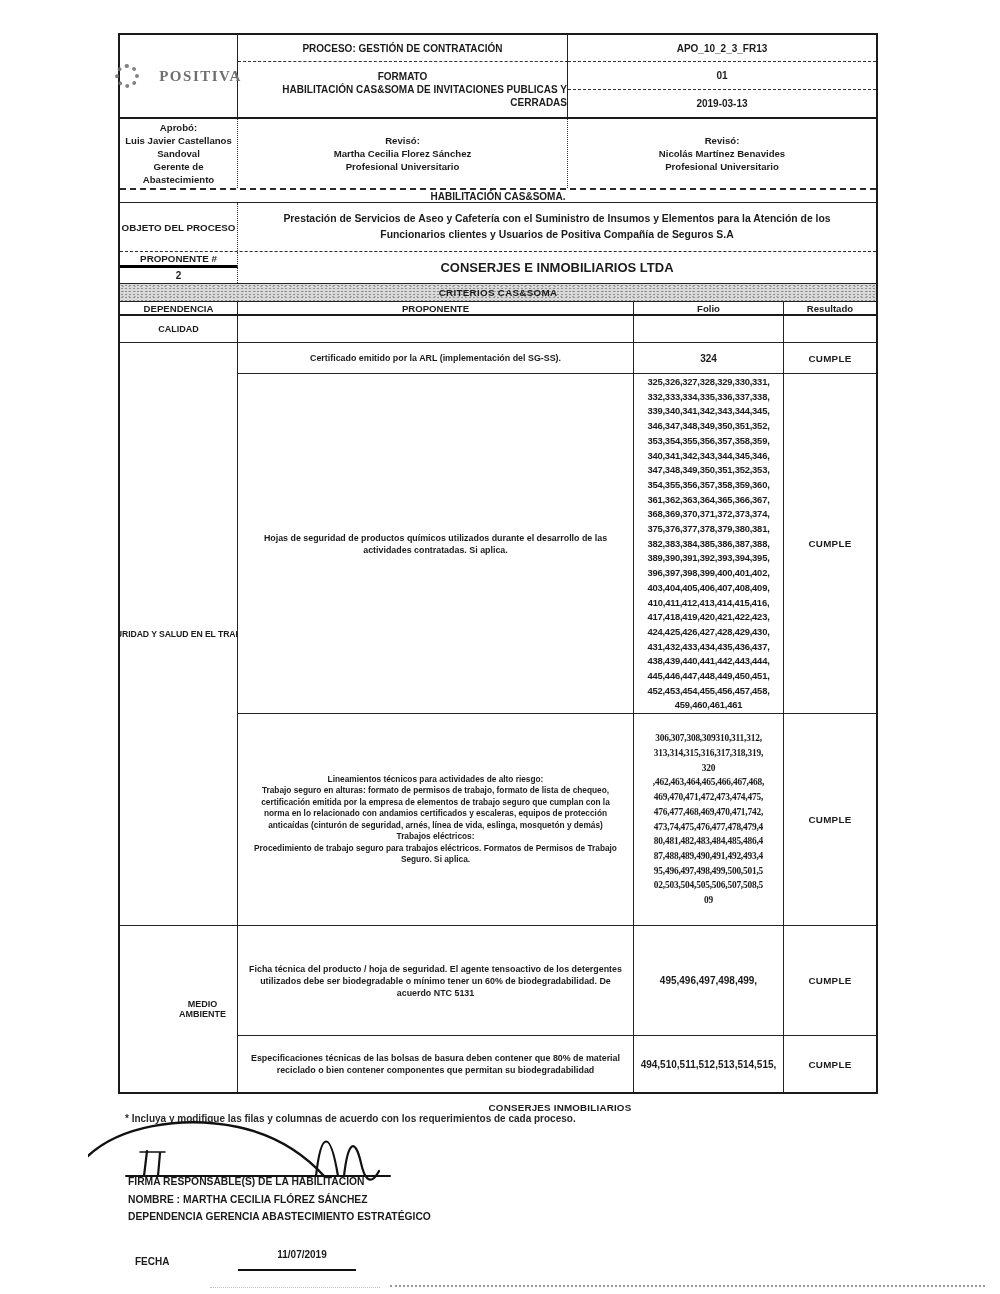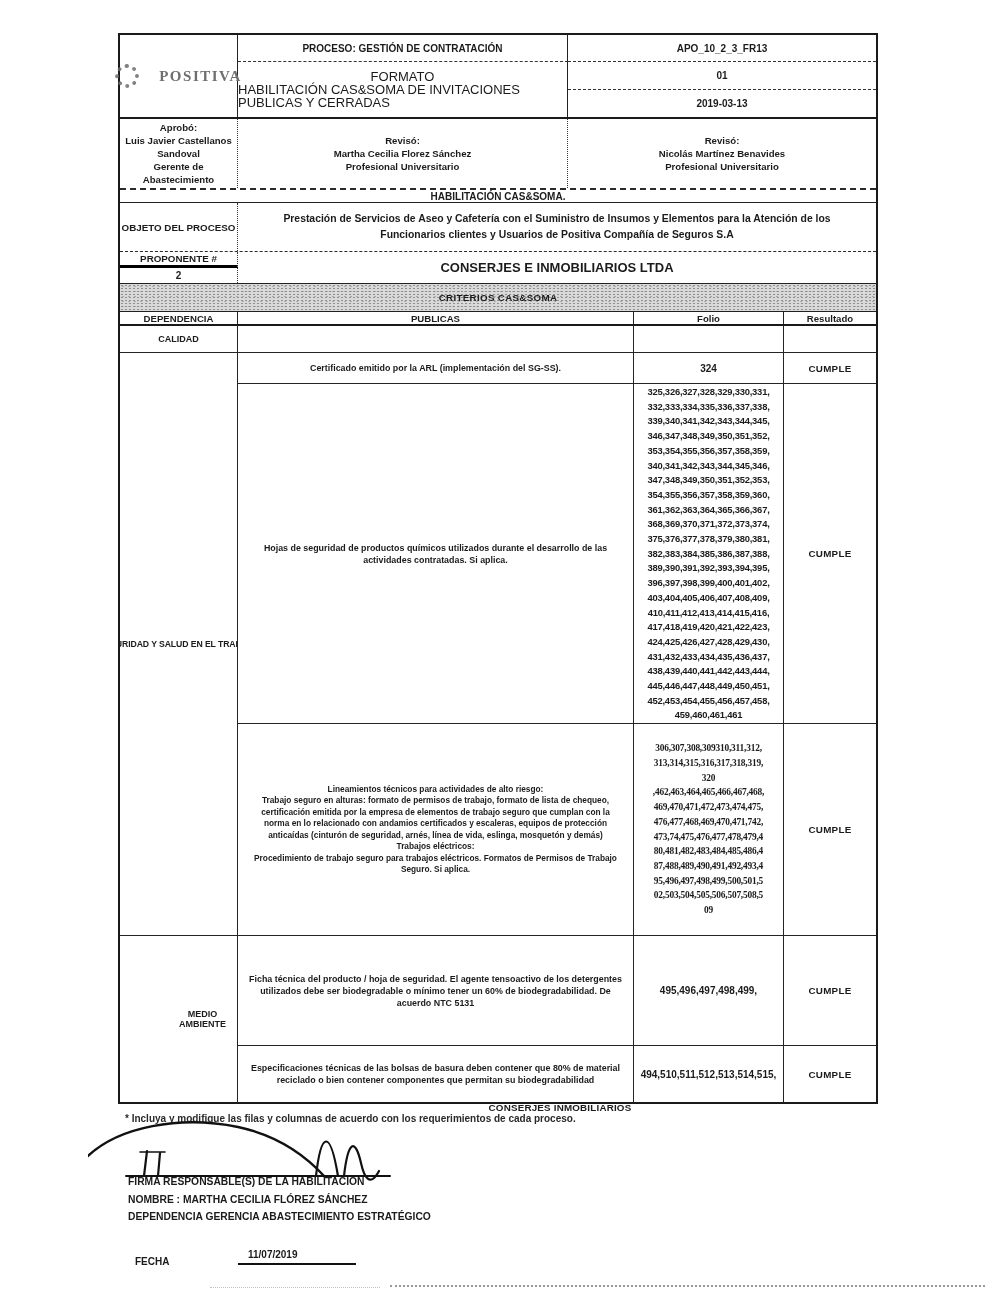"FORMATO" .fmt-cell { font-size: 13px -> 10px; font-weight: normal -> bold; text-align: left -> right }
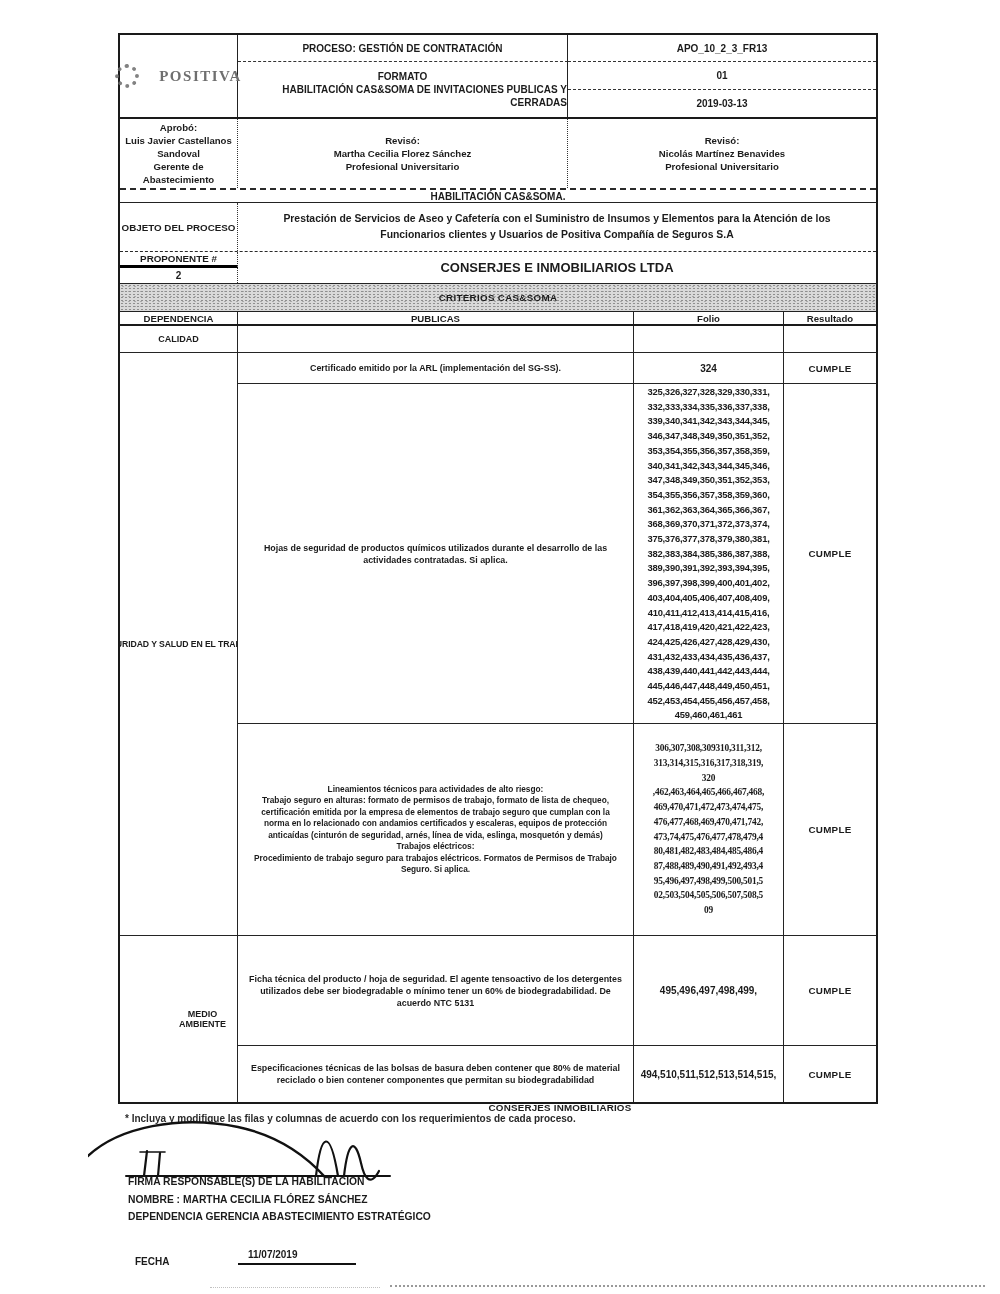"CRITERIOS CAS&SOMA" .band { height: 28px -> 18px }
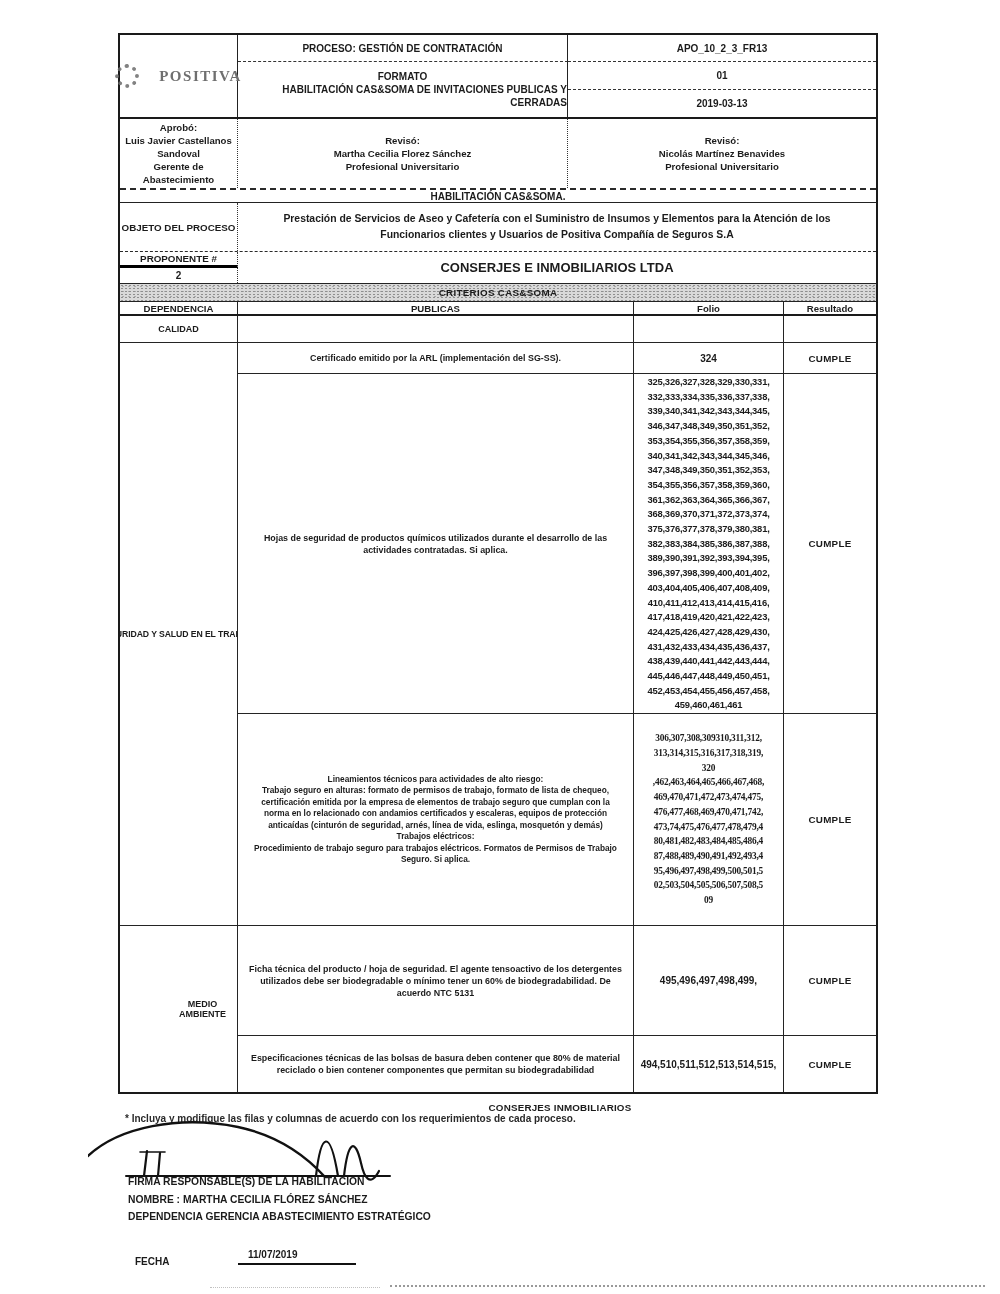"PUBLICAS" div { text: PUBLICAS -> PROPONENTE }
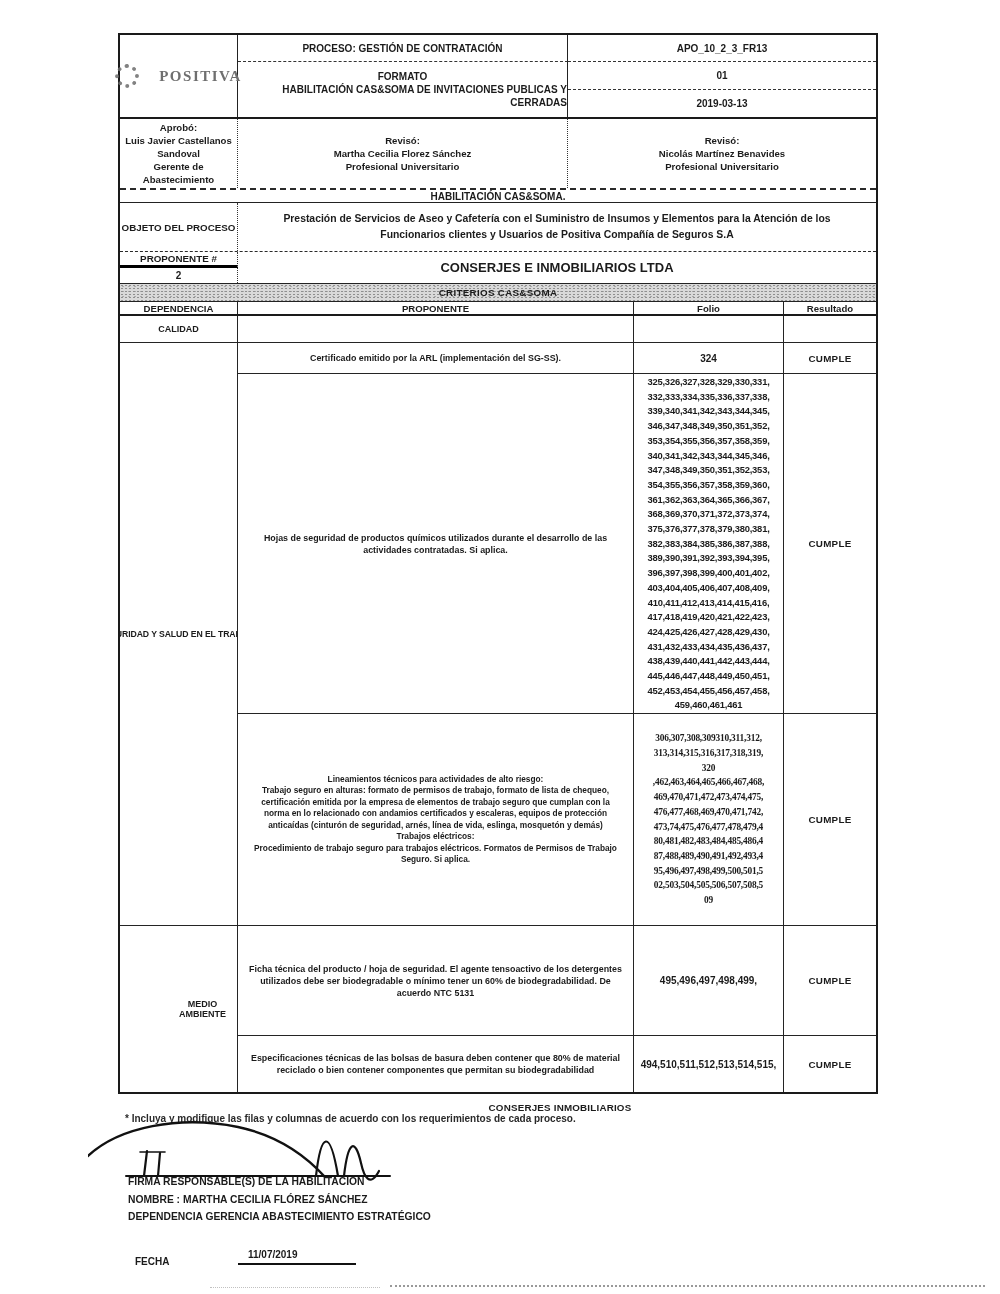"11/07/2019" .fecha-value { padding: 0 0 3px 10px -> 0 0 9px 10px; text-align: none -> center }
